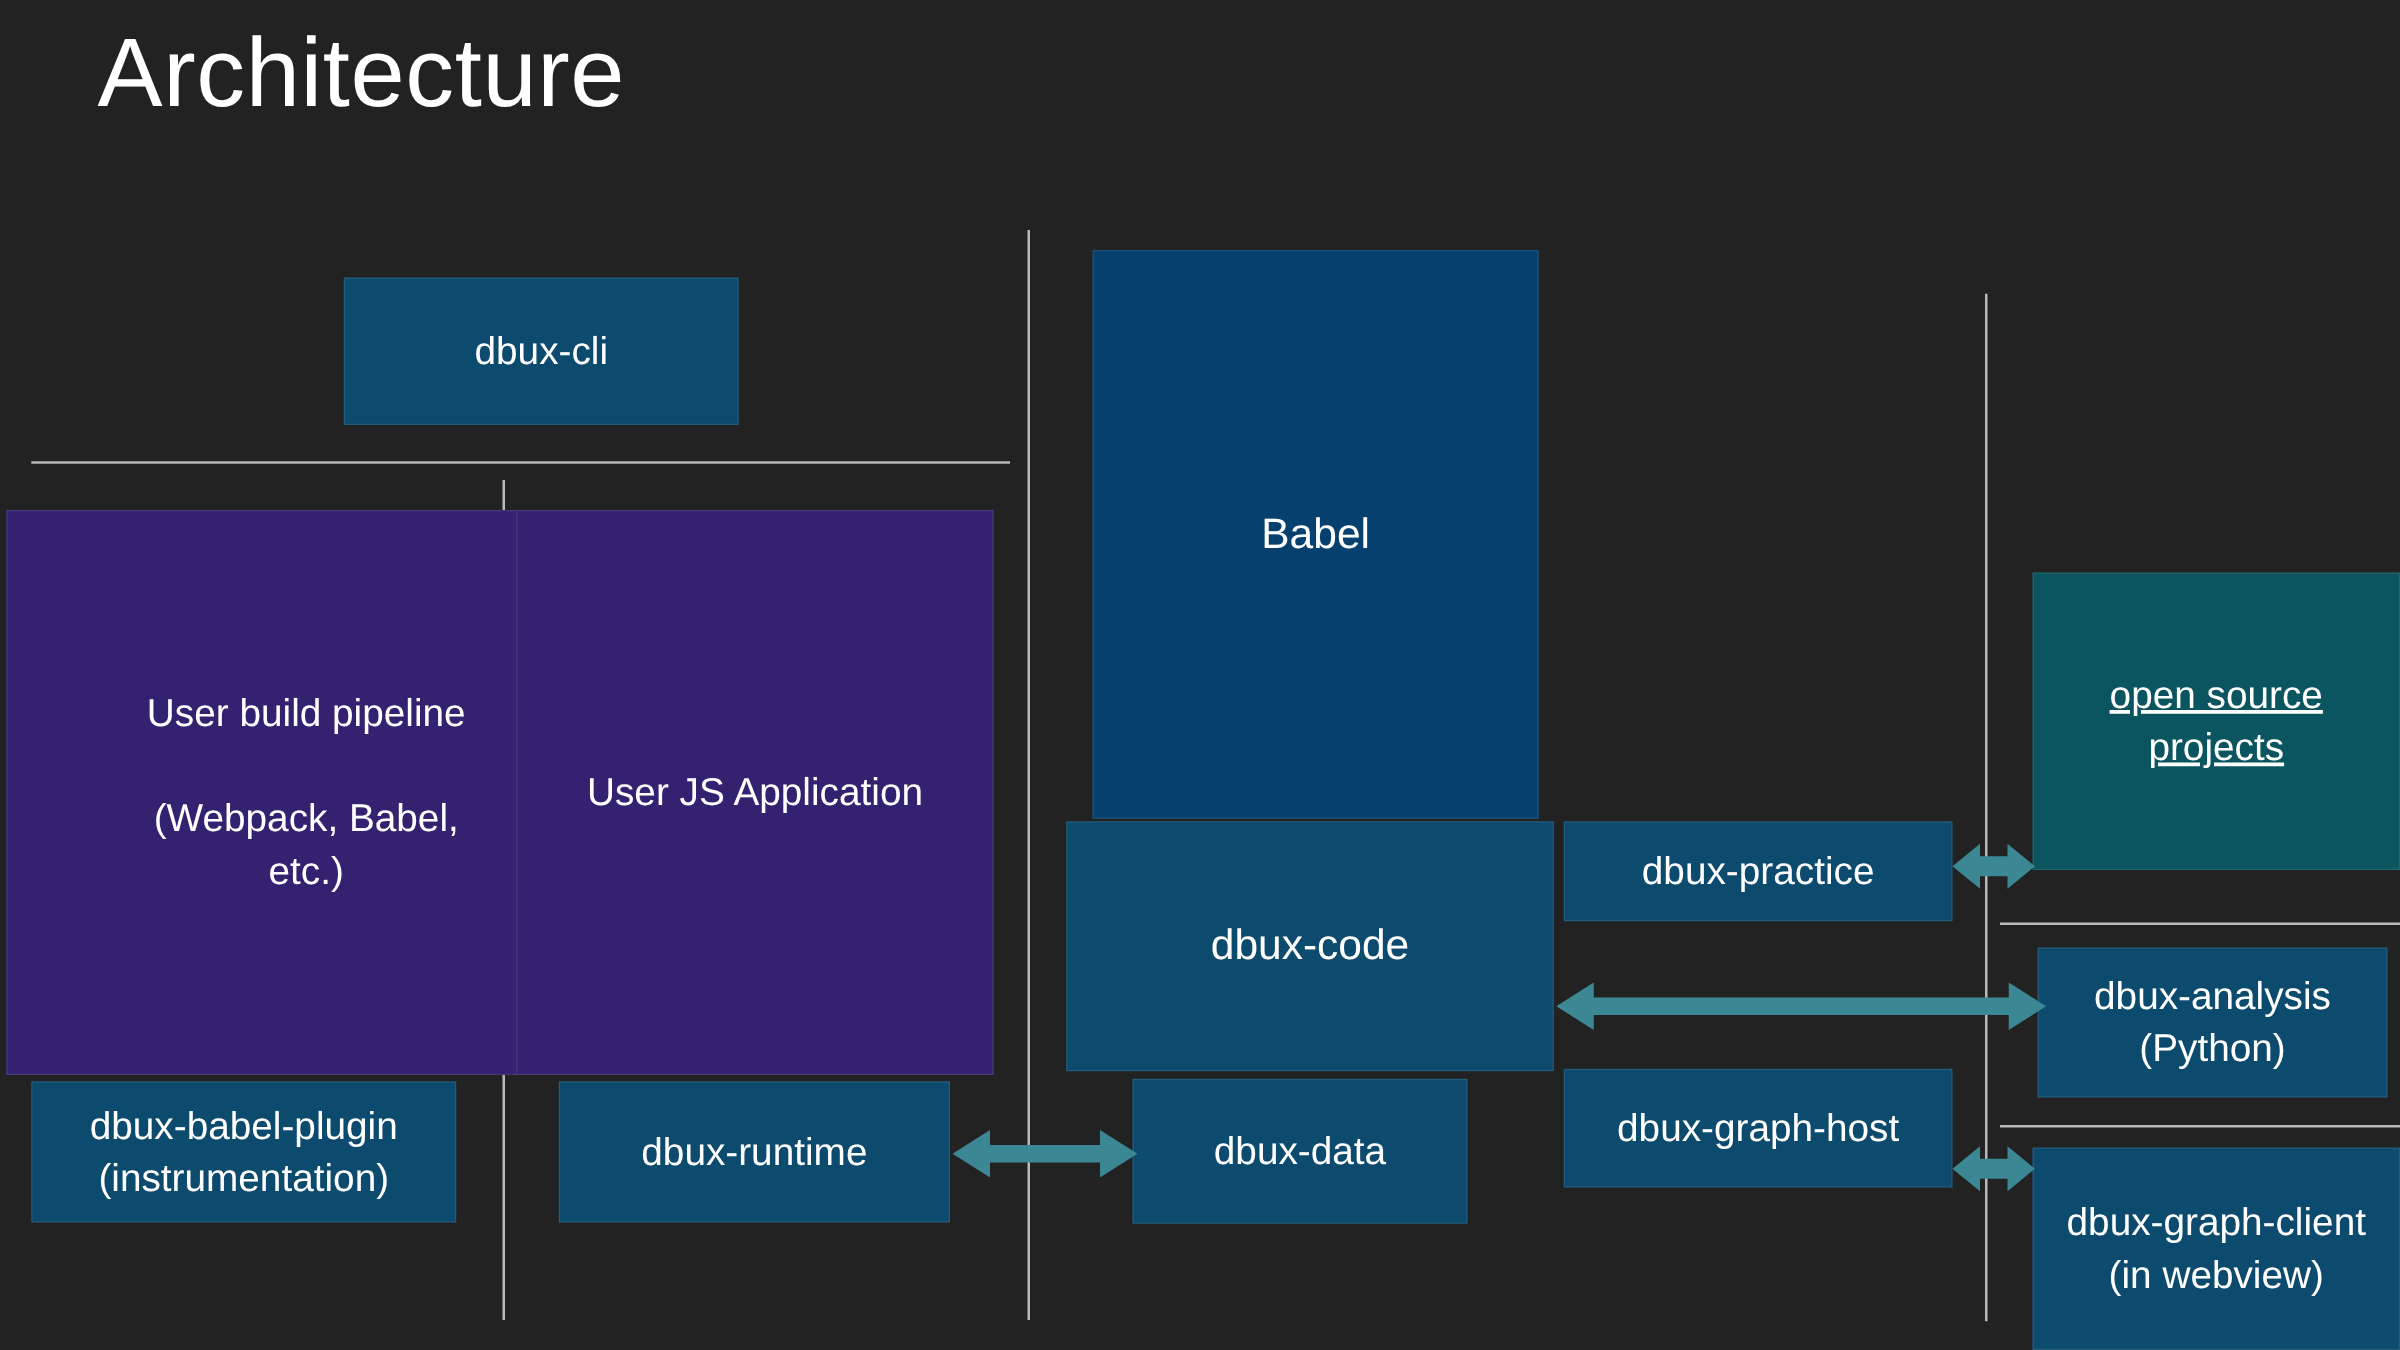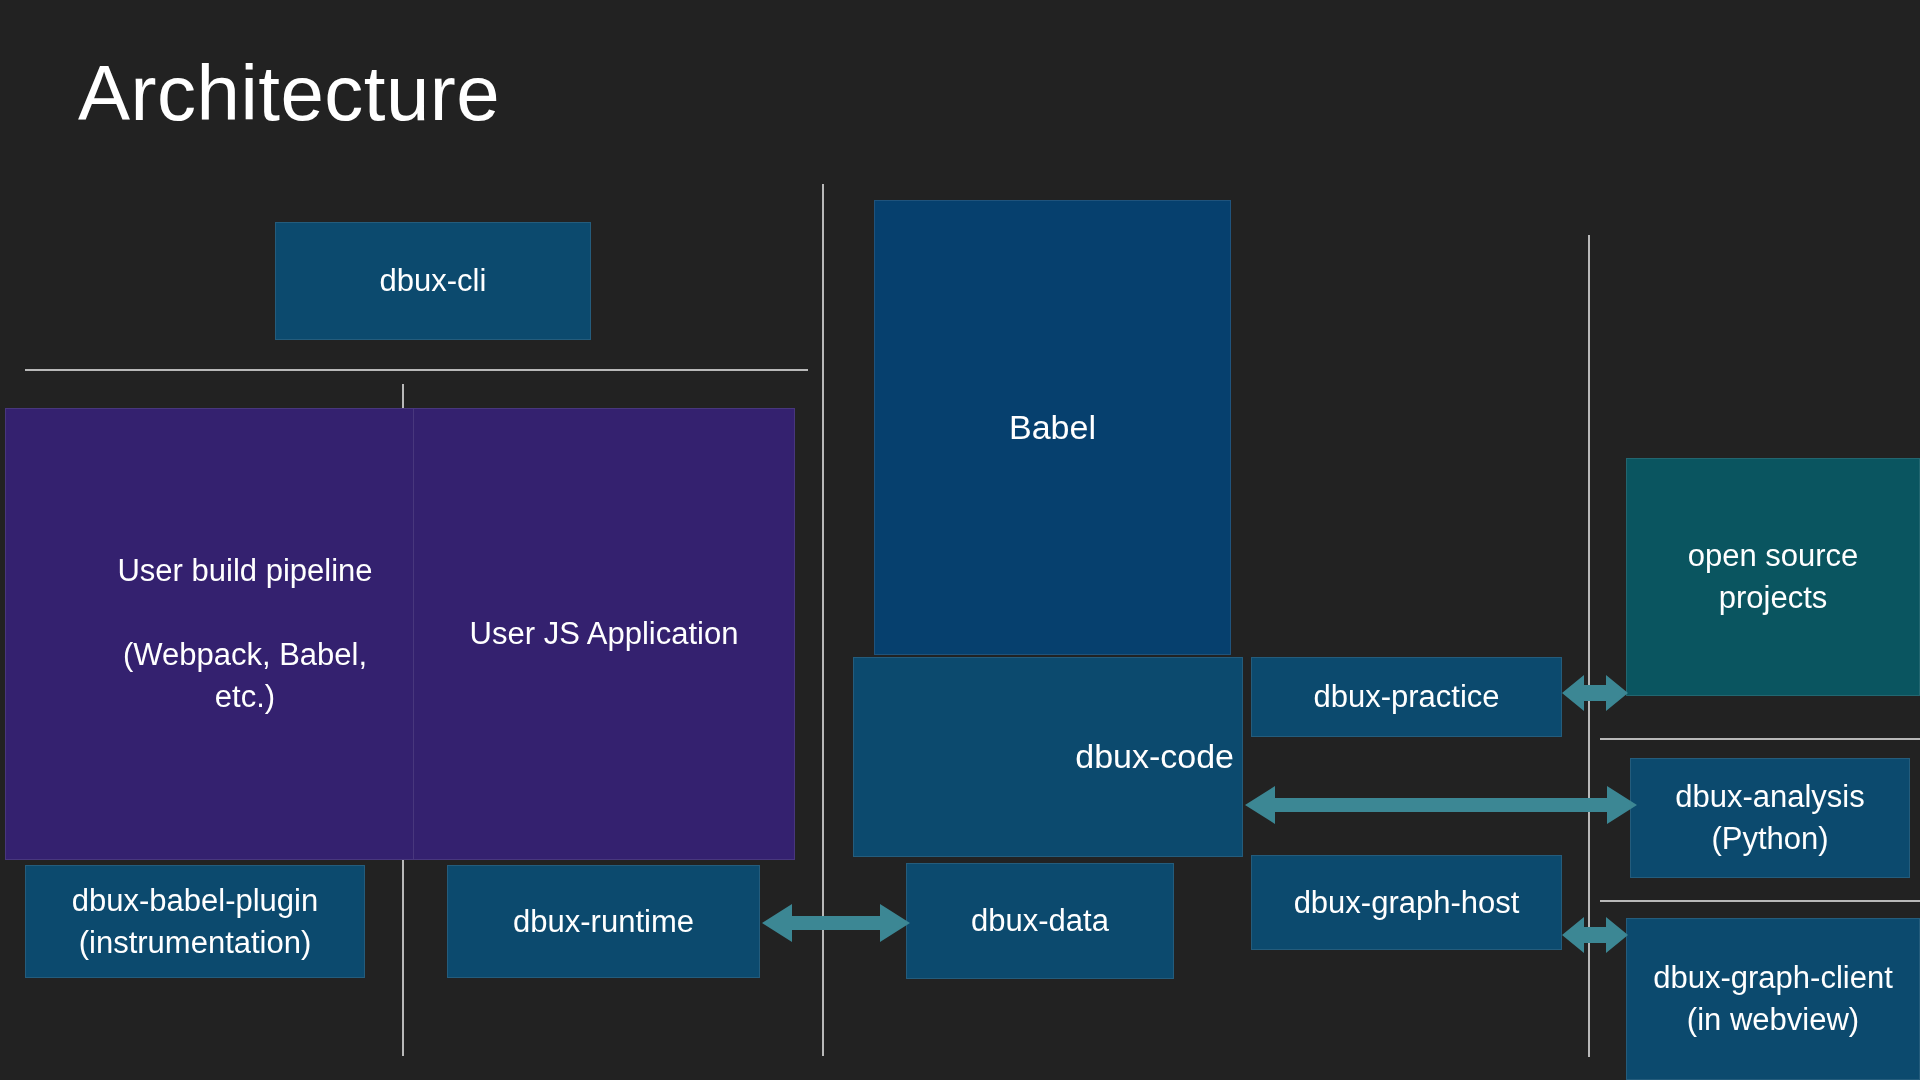"Architecture" #slide-title { margin-top: 35px -> none }
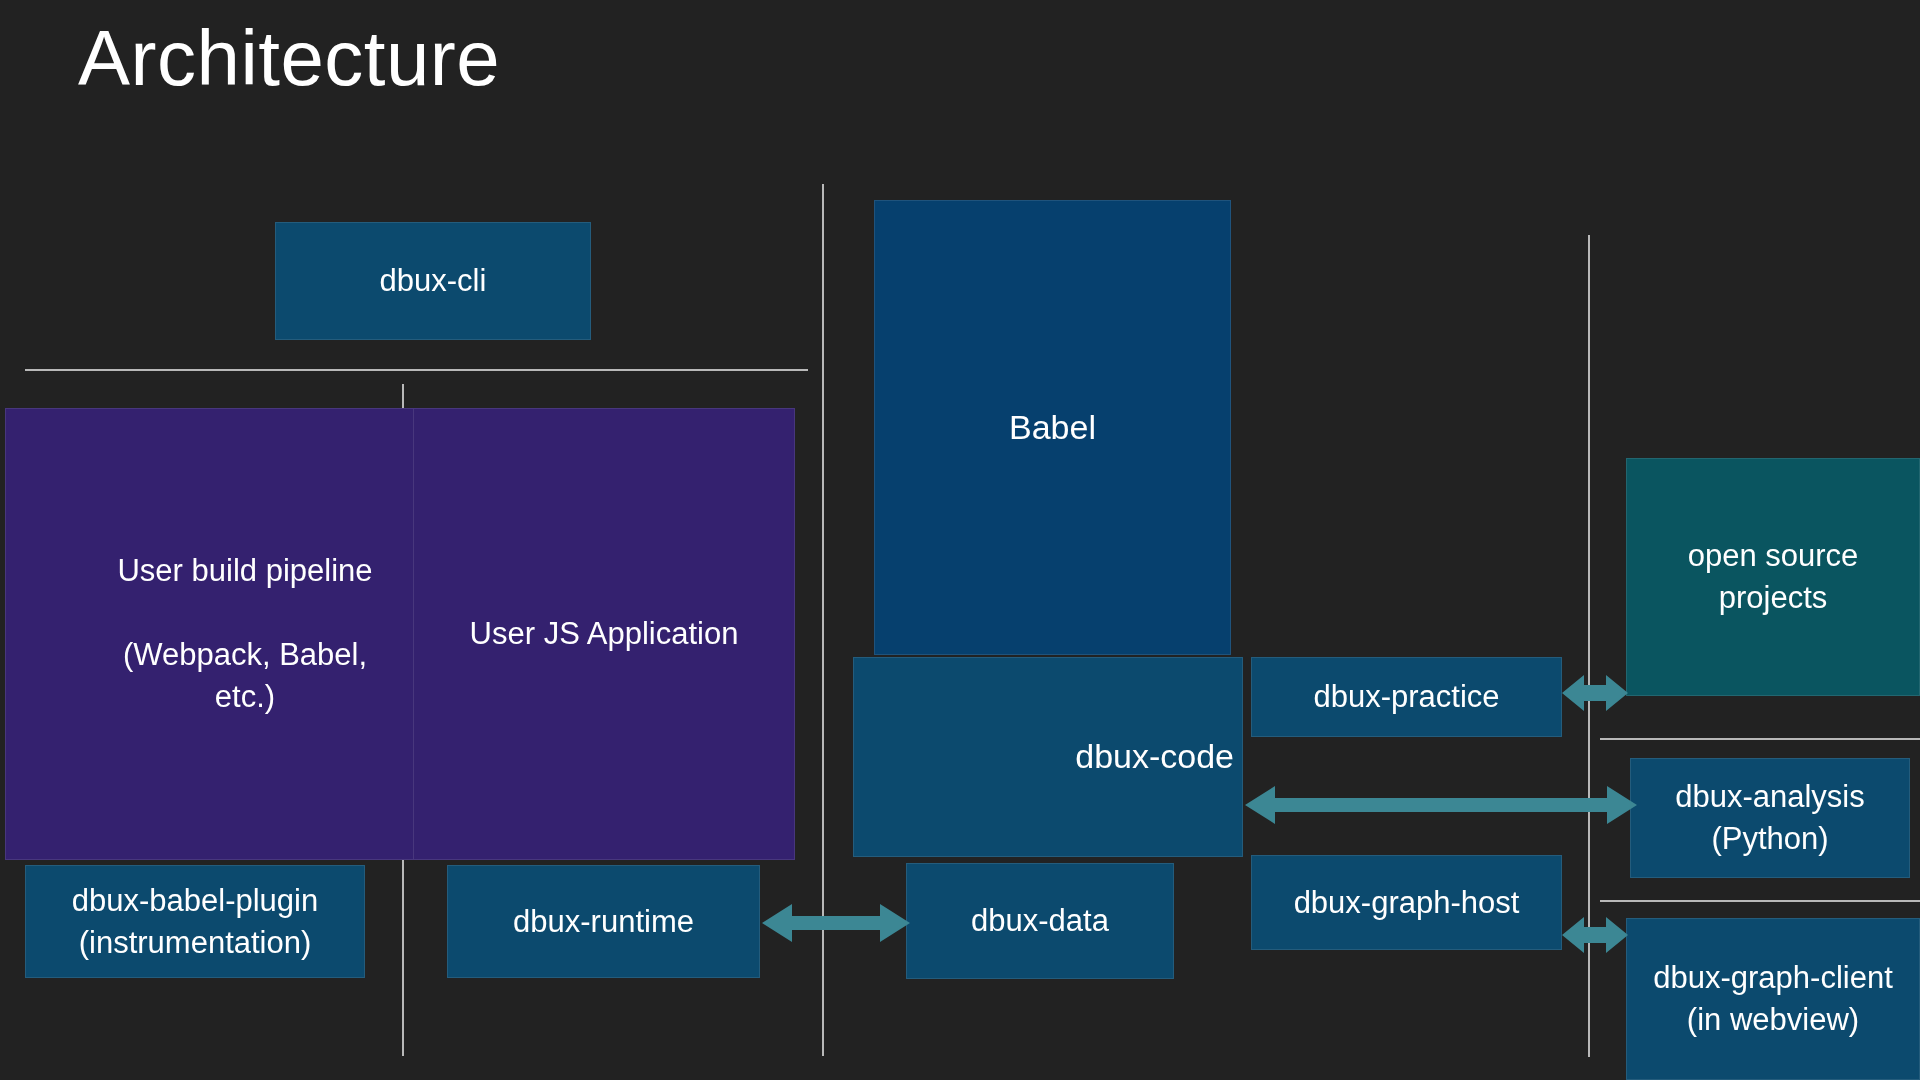"open source" .box.darkteal { text-decoration: none -> underline }
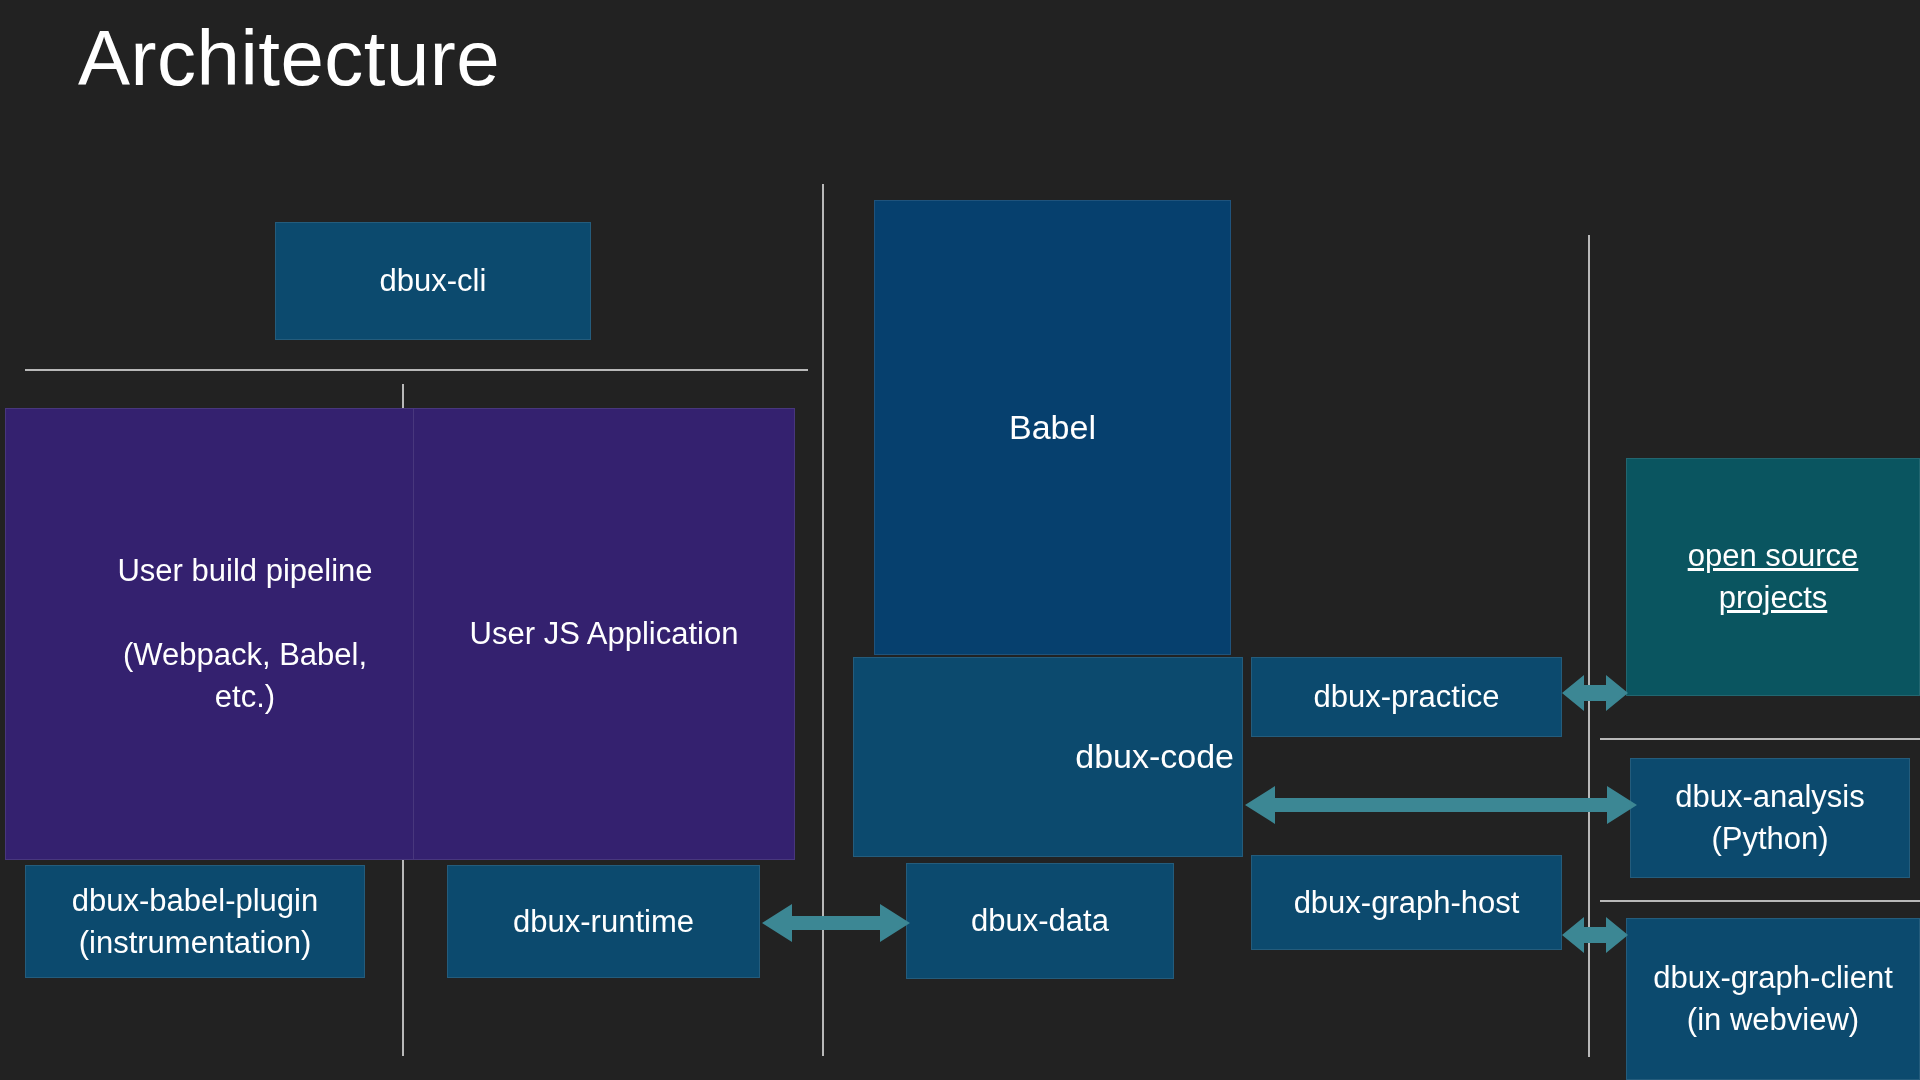"dbux-code" div.box { justify-content: flex-end -> none }
